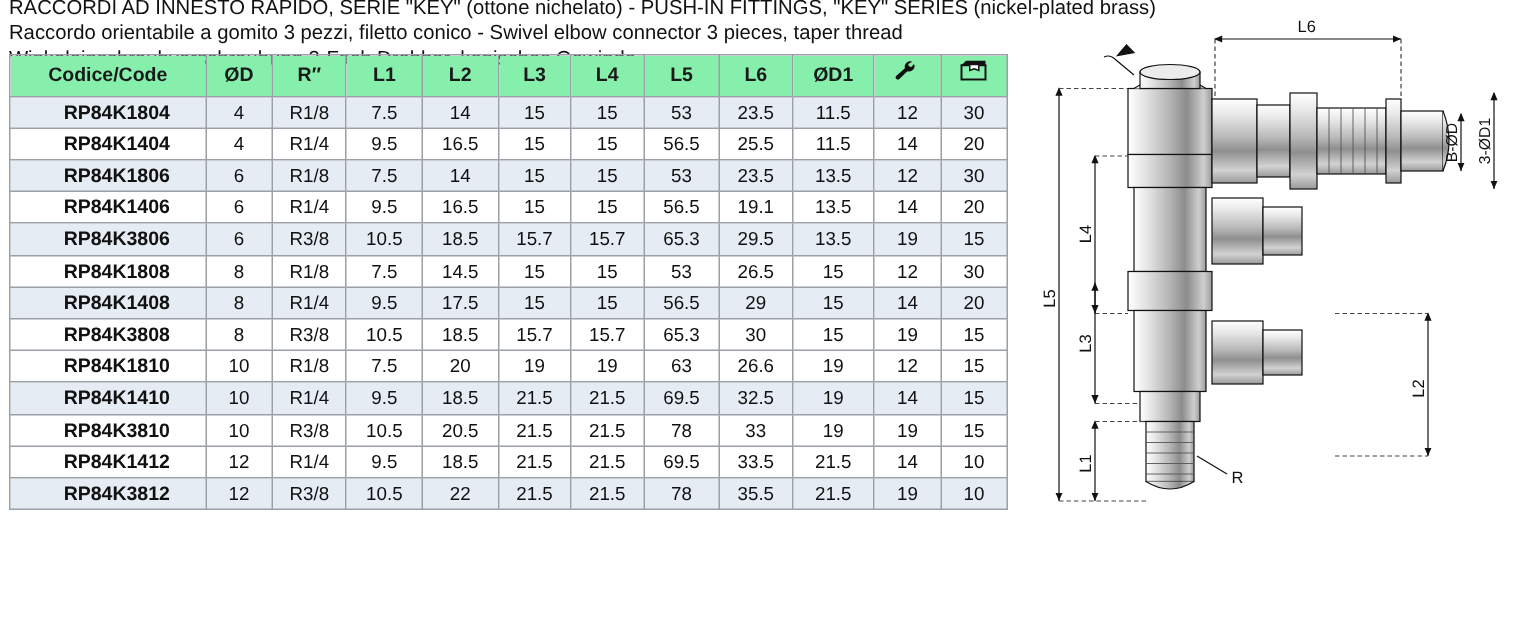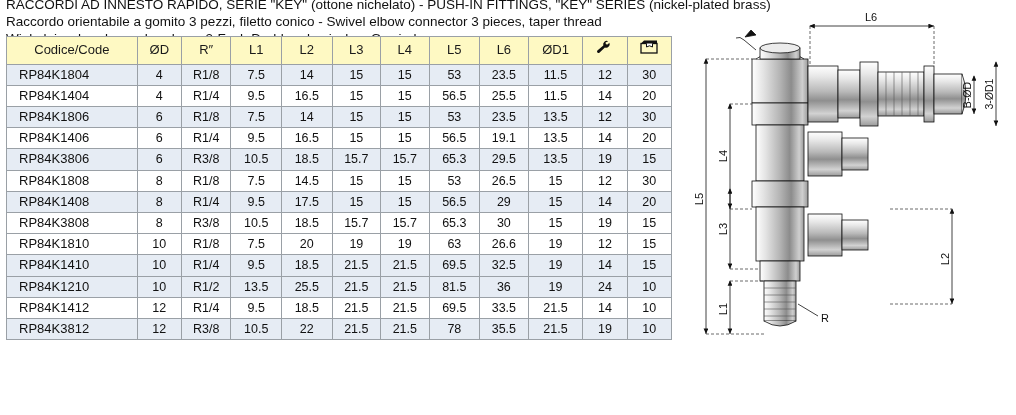"Codice/Code" table.spec thead th { background: #fef9c3 -> #86efac; font-weight: normal -> bold }
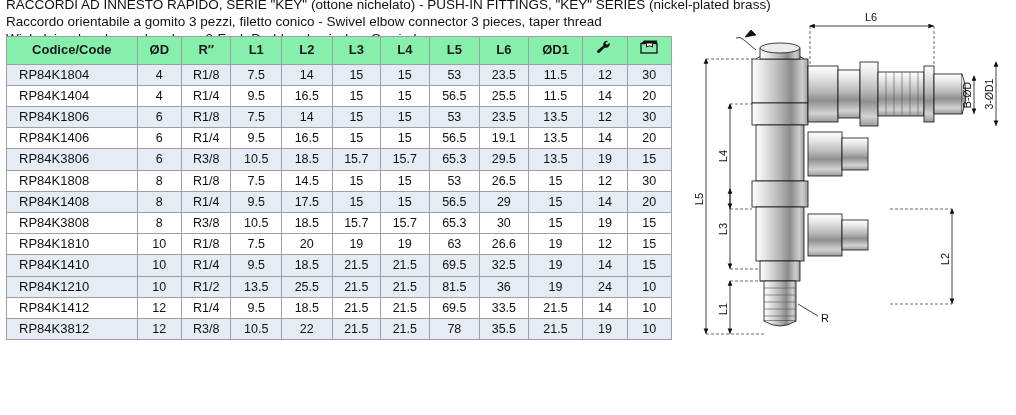"RP84K1804" table.spec td.code { font-weight: normal -> bold; text-align: left -> center }
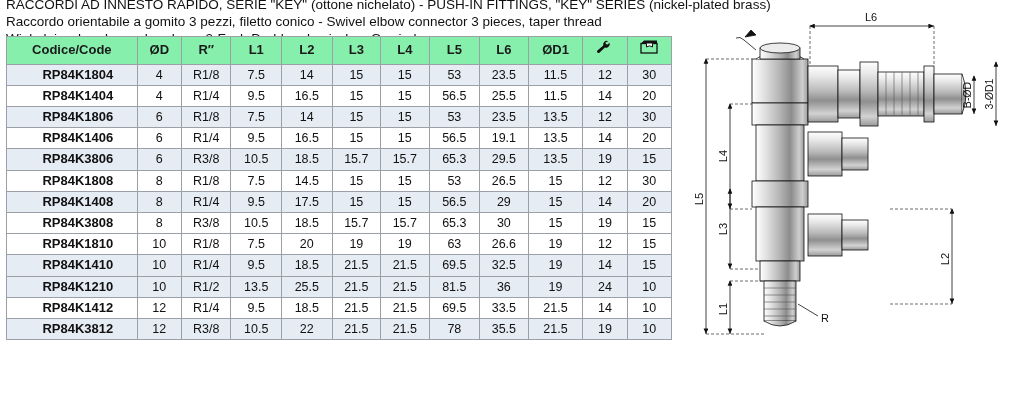"RP84K3810" tr.even { html: none -> <tr> <td>RP84K3810</td> <td>10</td> <td>R3/8</td> <td>10.5</td> <td>20.5</td> <td>21.5</td> <td>21.5</td> <td>78</td> <td>33</td> <td>19</td> <td>19</td> <td>15</td> </tr> }
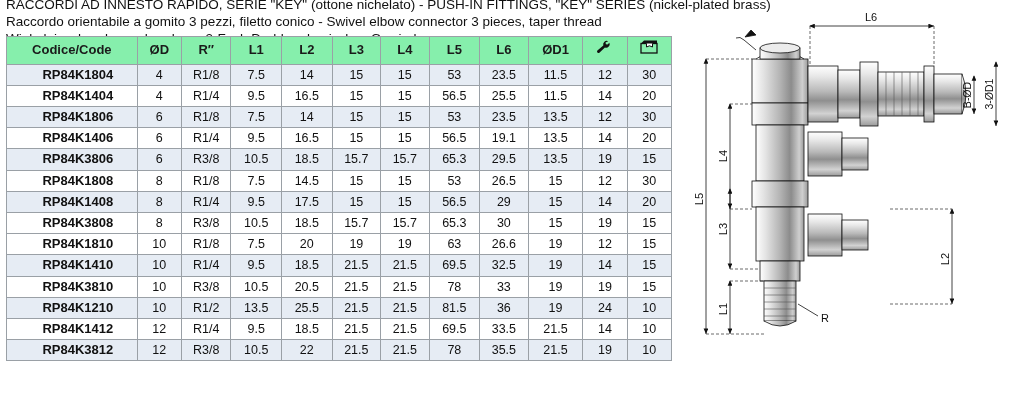"RP84K1210" tr.odd { html: <tr> <td>RP84K1210</td> <td>10</td> <td>R1/2</td> <td>13.5</td> <td>25.5</td> <td>21.5</td> <td>21.5</td> <td>81.5</td> <td>36</td> <td>19</td> <td>24</td> <td>10</td> </tr> -> none }
